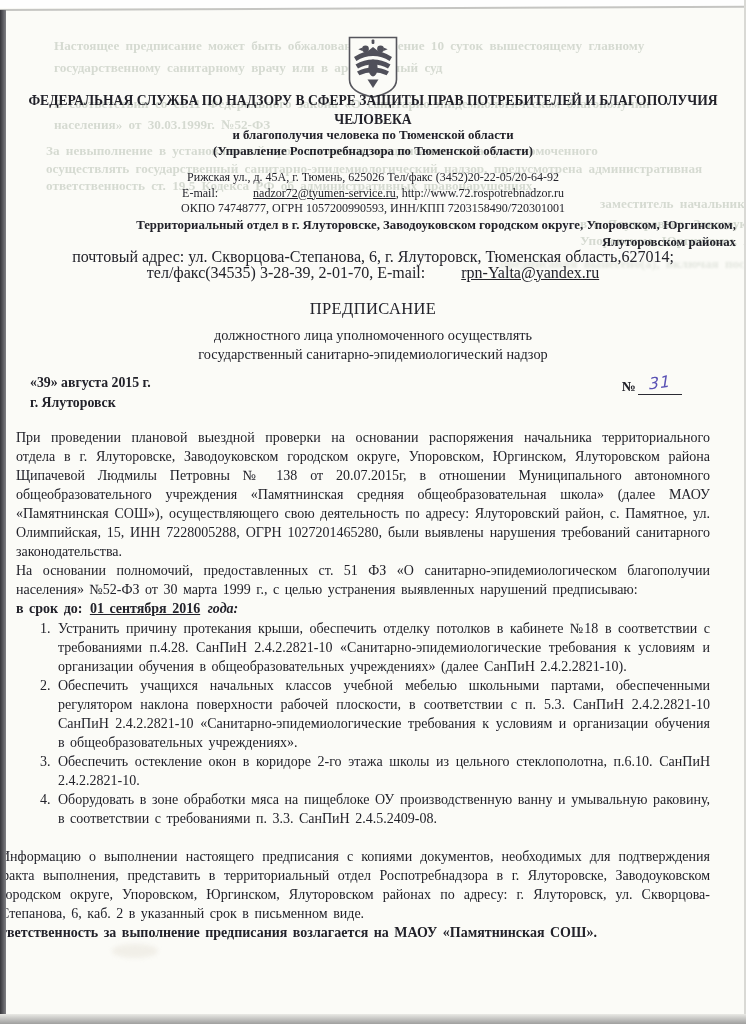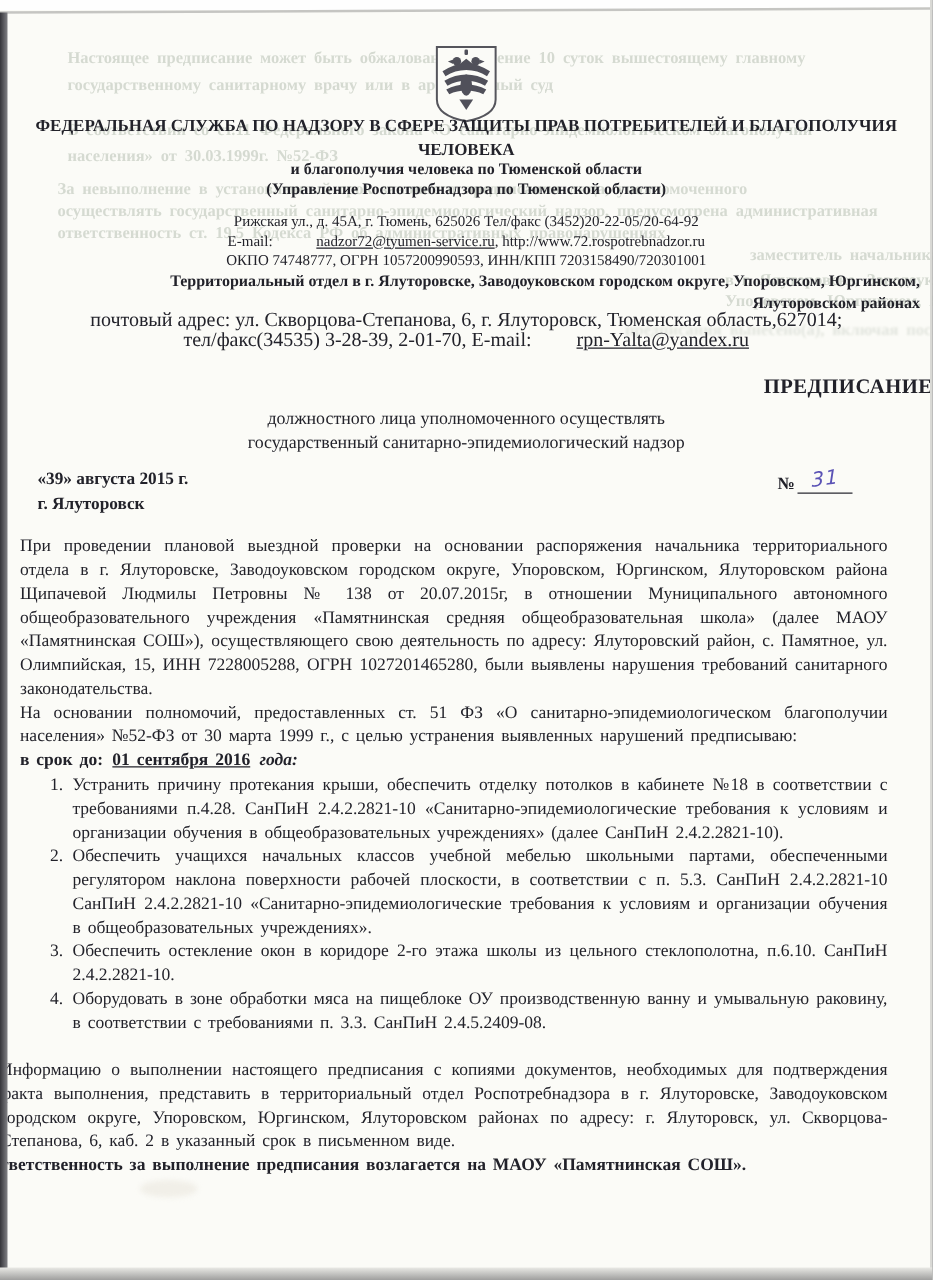"ПРЕДПИСАНИЕ" .doc-title { font-weight: bold -> normal; text-align: right -> center }
